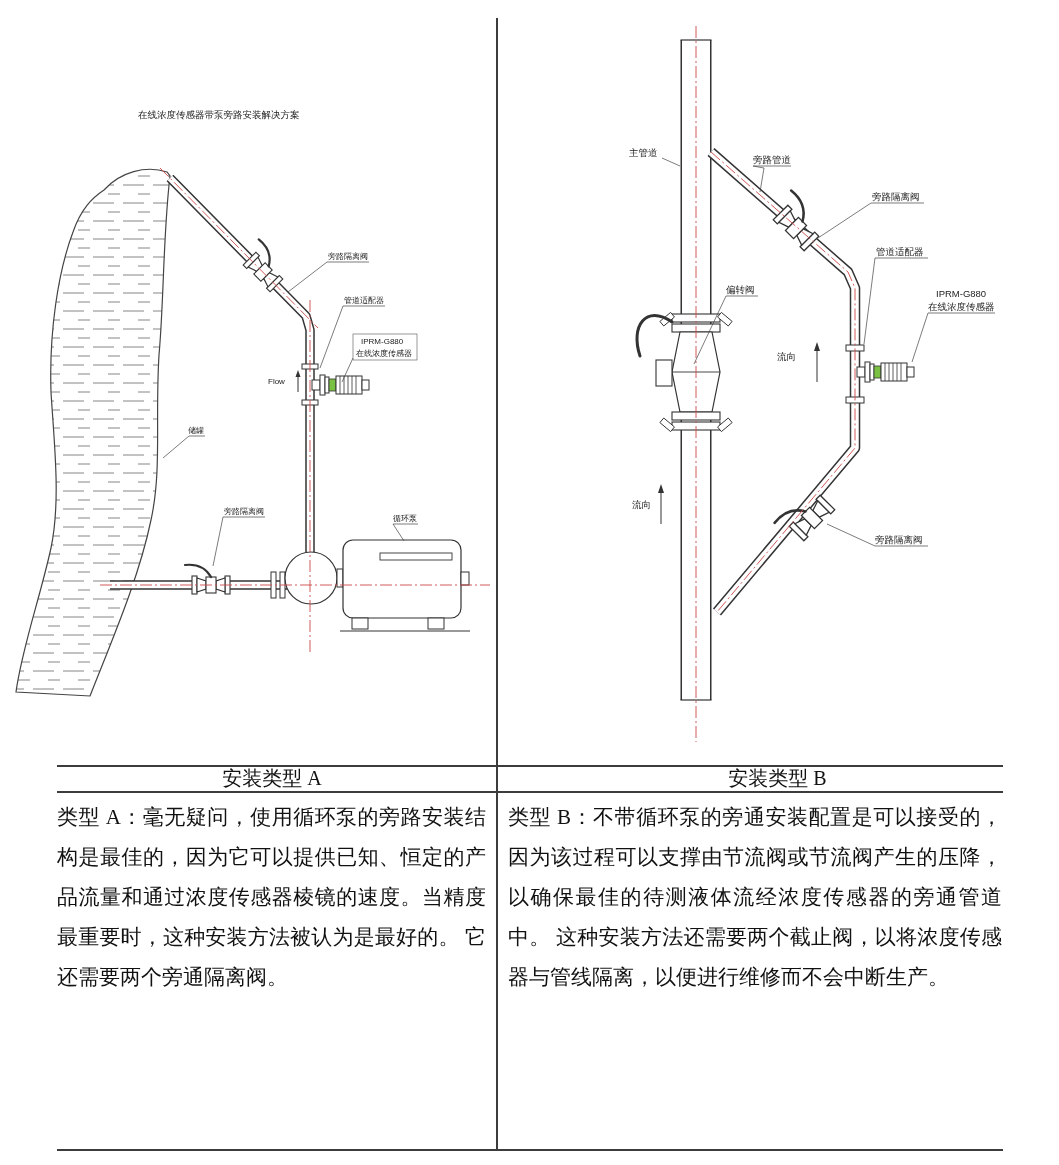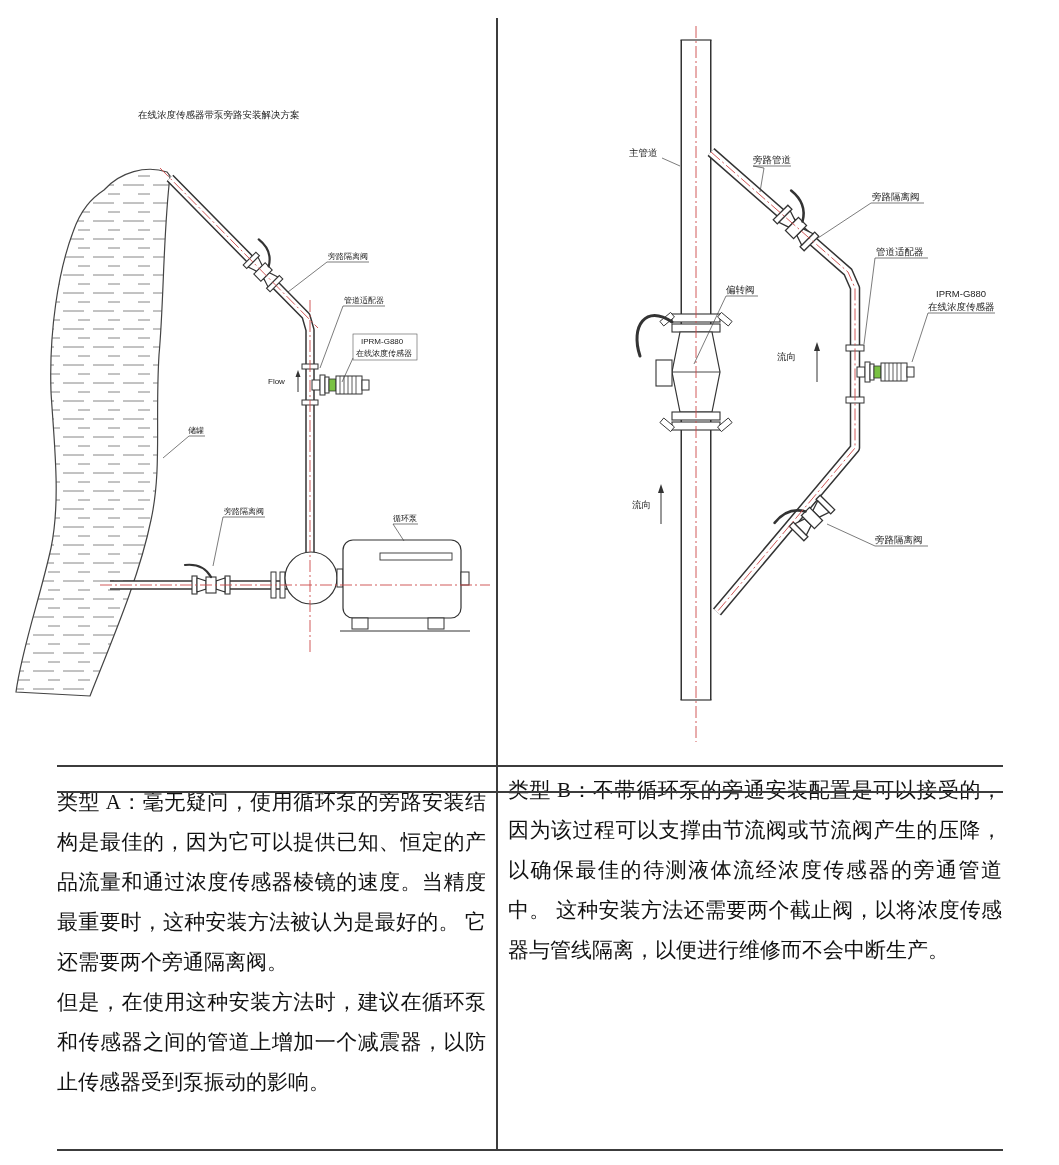"安装类型 A" div.row-captions { html: none -> <div> <div>安装类型 A</div> <div>安装类型 B</div> </div> }
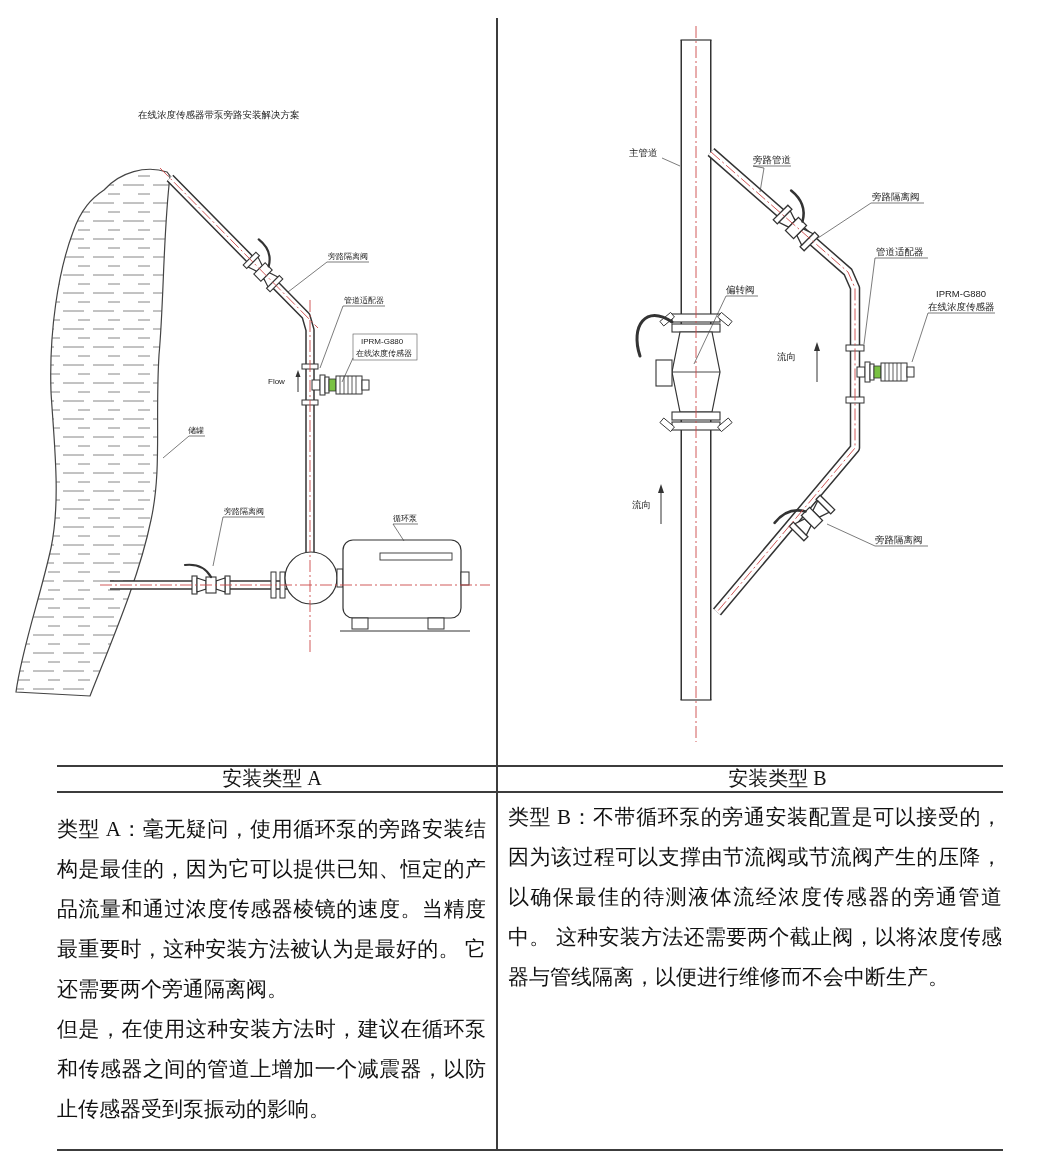"类型" .text-col-a { margin-top: 12px -> none }
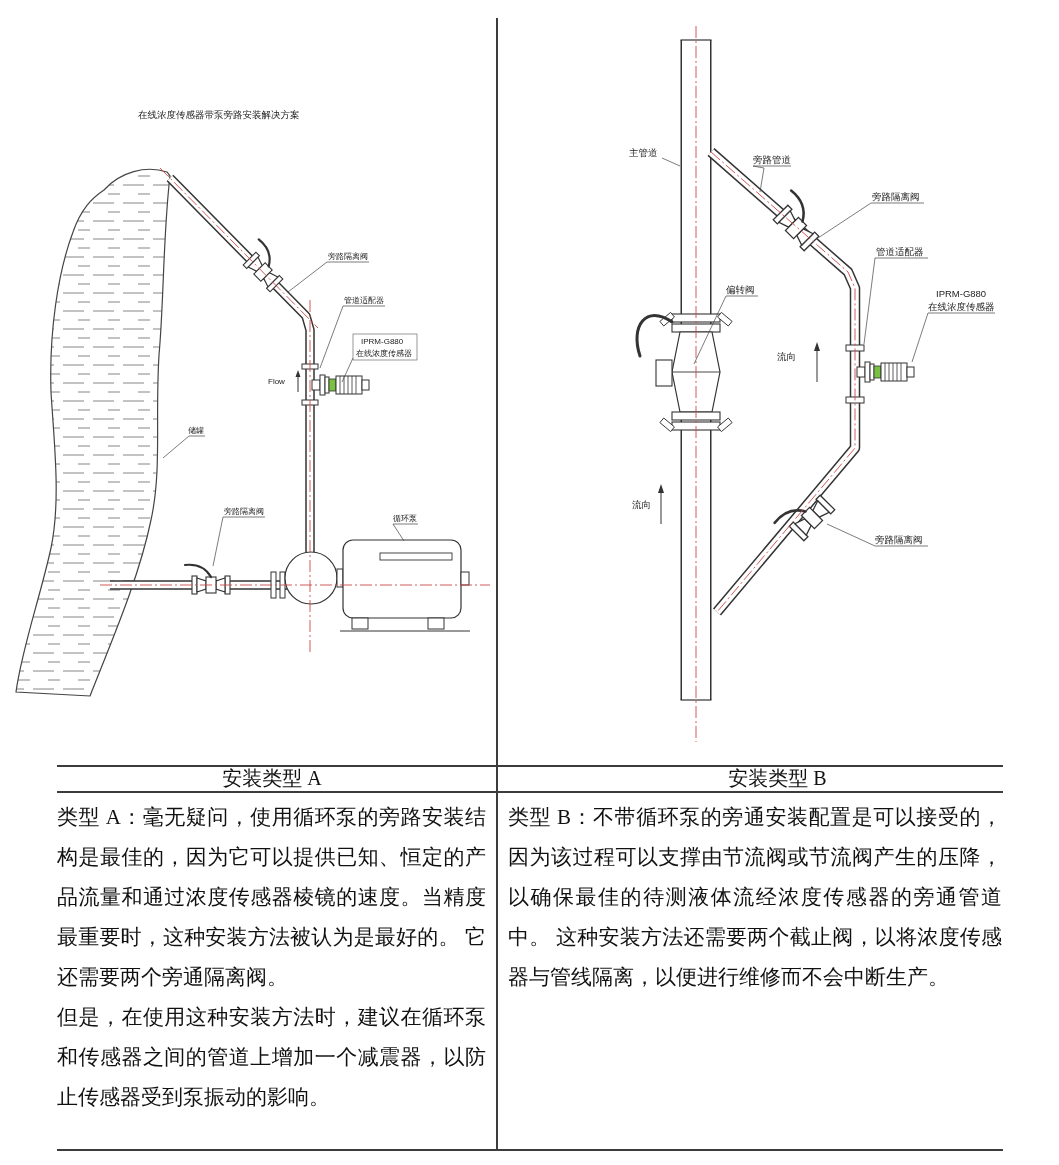"但是，在使用这种安装方法时，建议在循环泵和传感器之间的管道上增加一个减震器，以防" p { html: <p>但是，在使用这种安装方法时，建议在循环泵和传感器之间的管道上增加一个减震器，以防止传感器受到泵振动的影响。</p> -> none }
